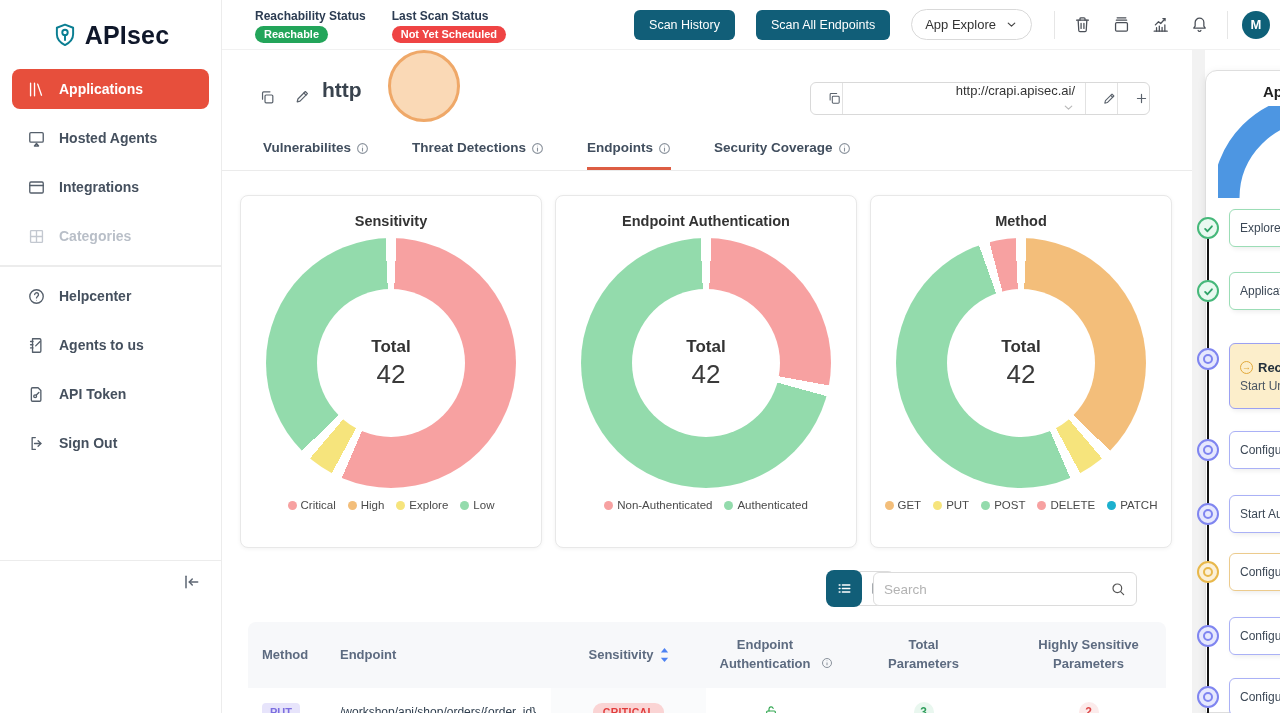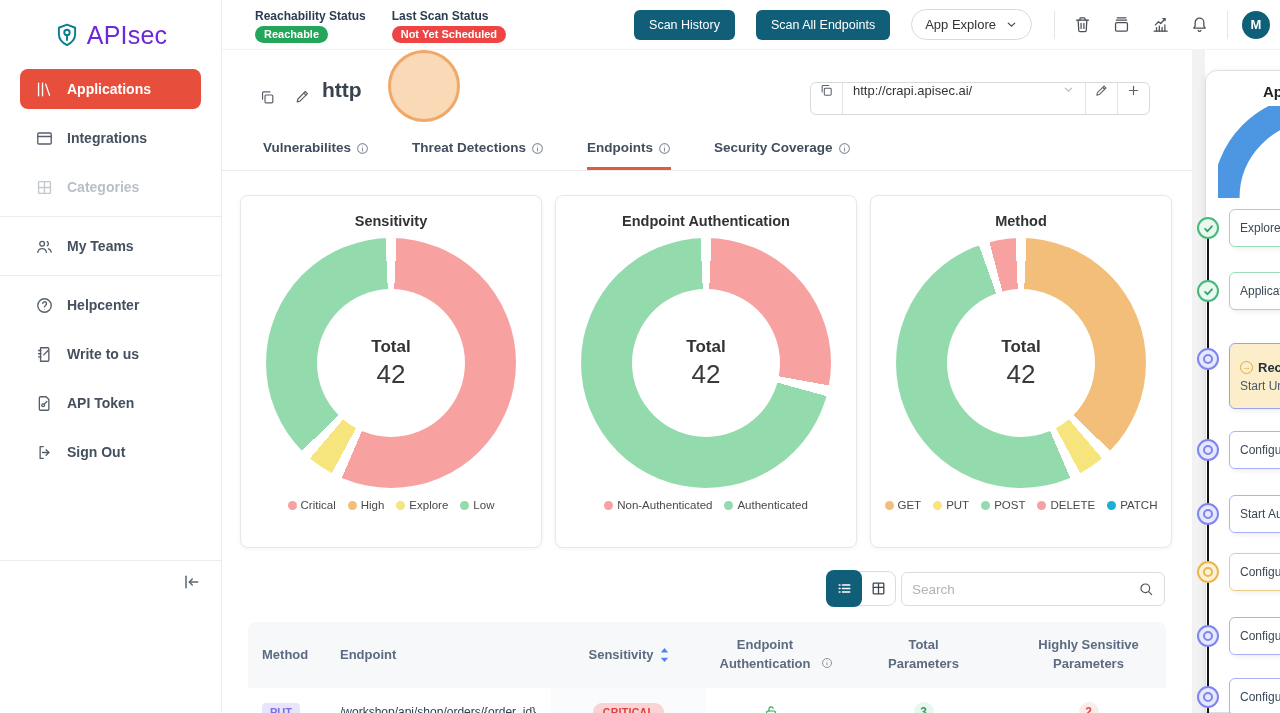"APIsec" .logo-text { color: #6d28d9 -> #0f172a; font-weight: normal -> bold }
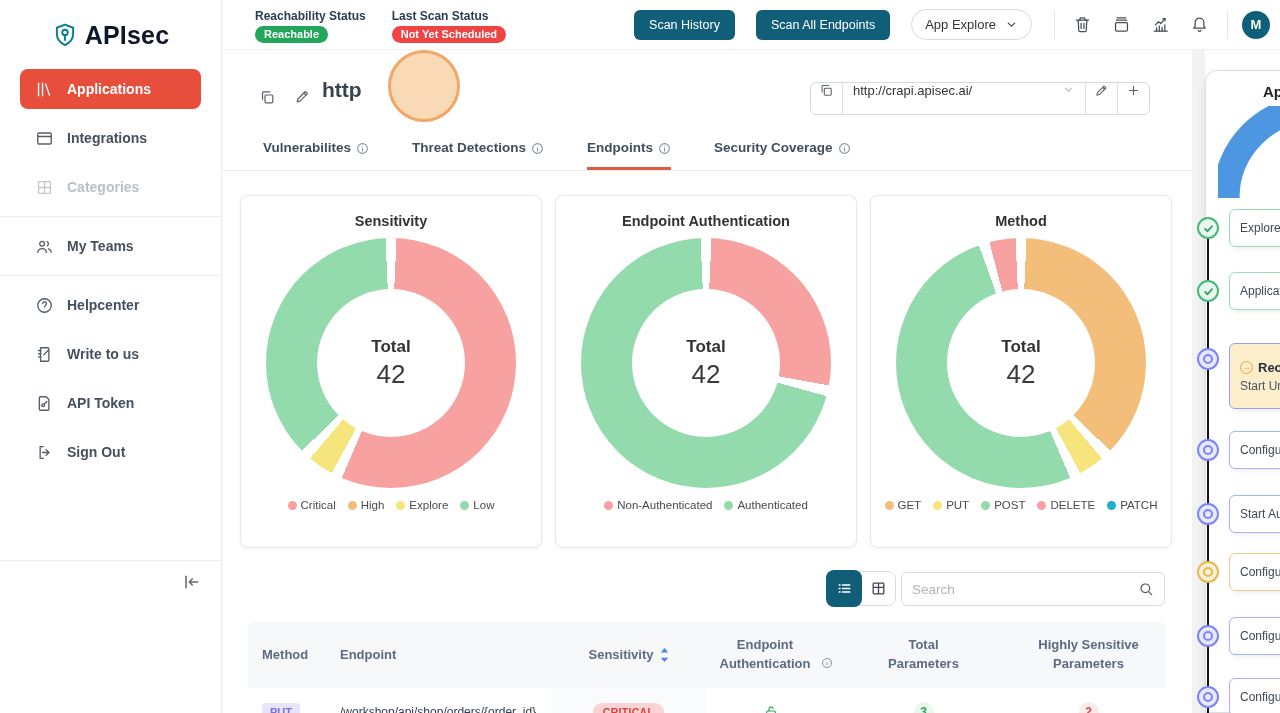"Applications" .nav-item { margin: 9px 20px -> 9px 12px }
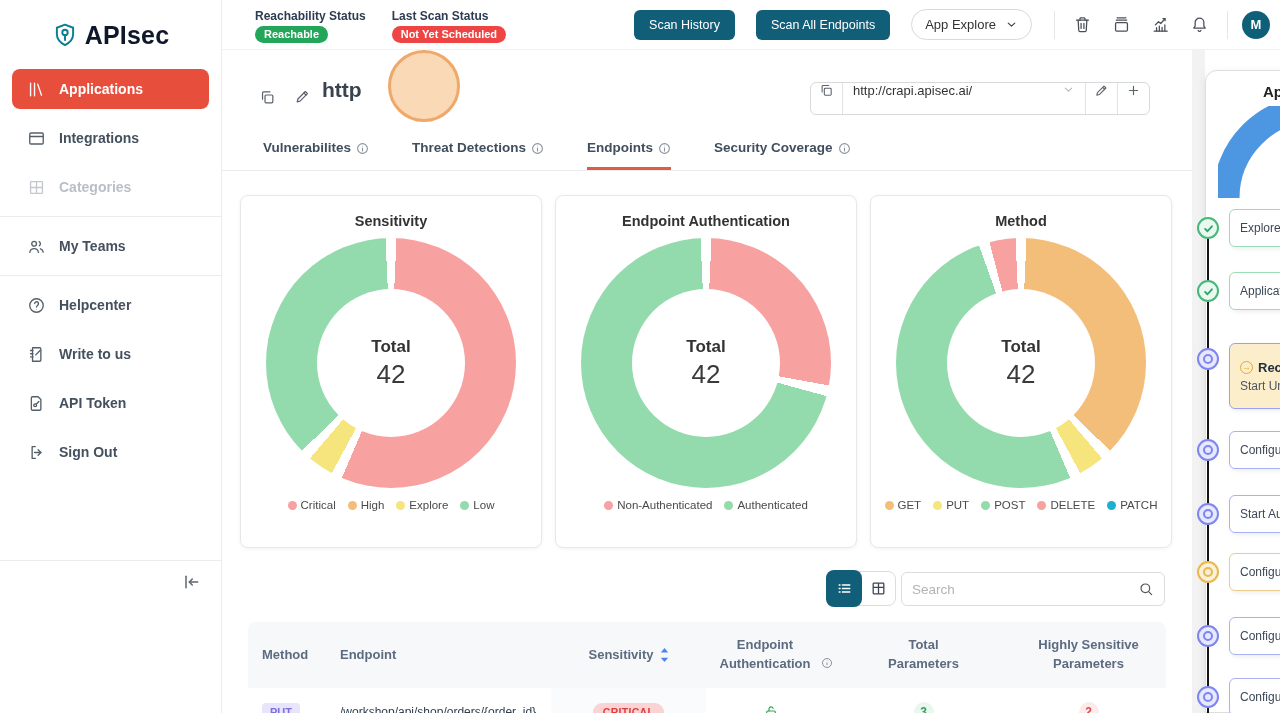"http://crapi.apisec.ai/" .url-group > * { align-items: flex-start -> flex-end; flex-direction: none -> column }
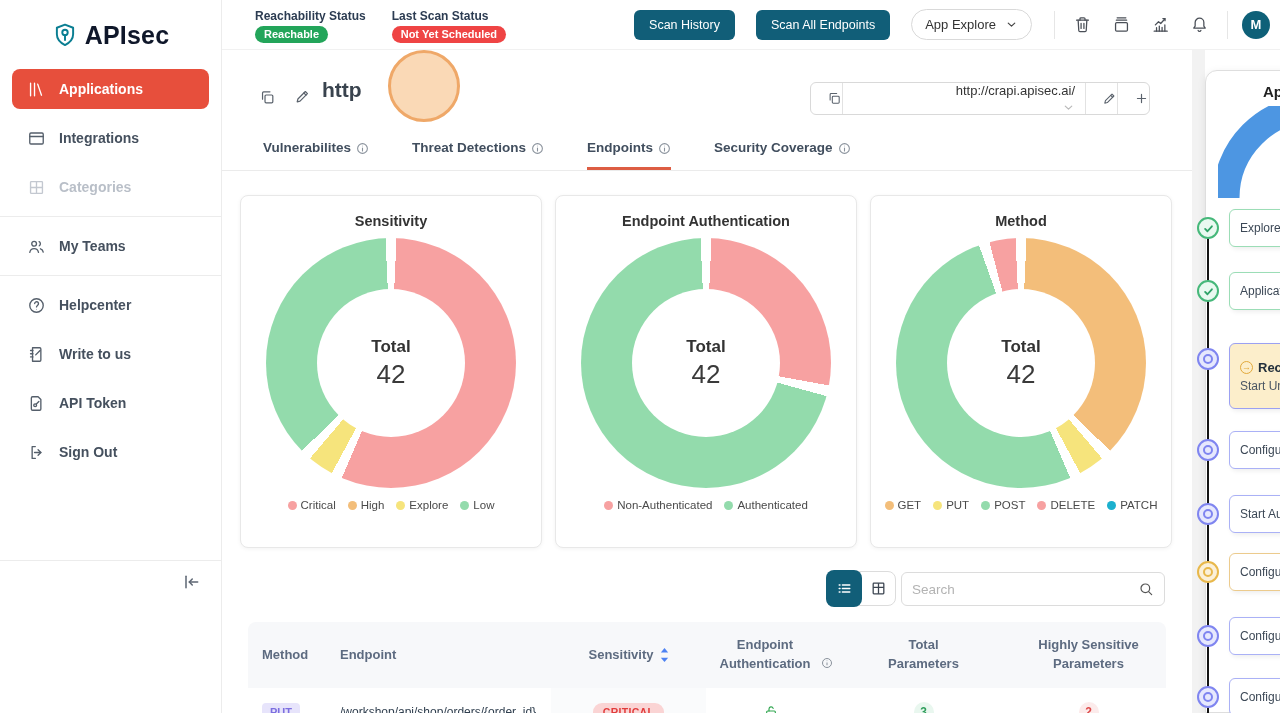"Hosted Agents" div.nav-item { html: none -> <div> <span> <svg> <rect></rect> <path></path> </svg> </span> <span>Hosted Agents</span> </div> }
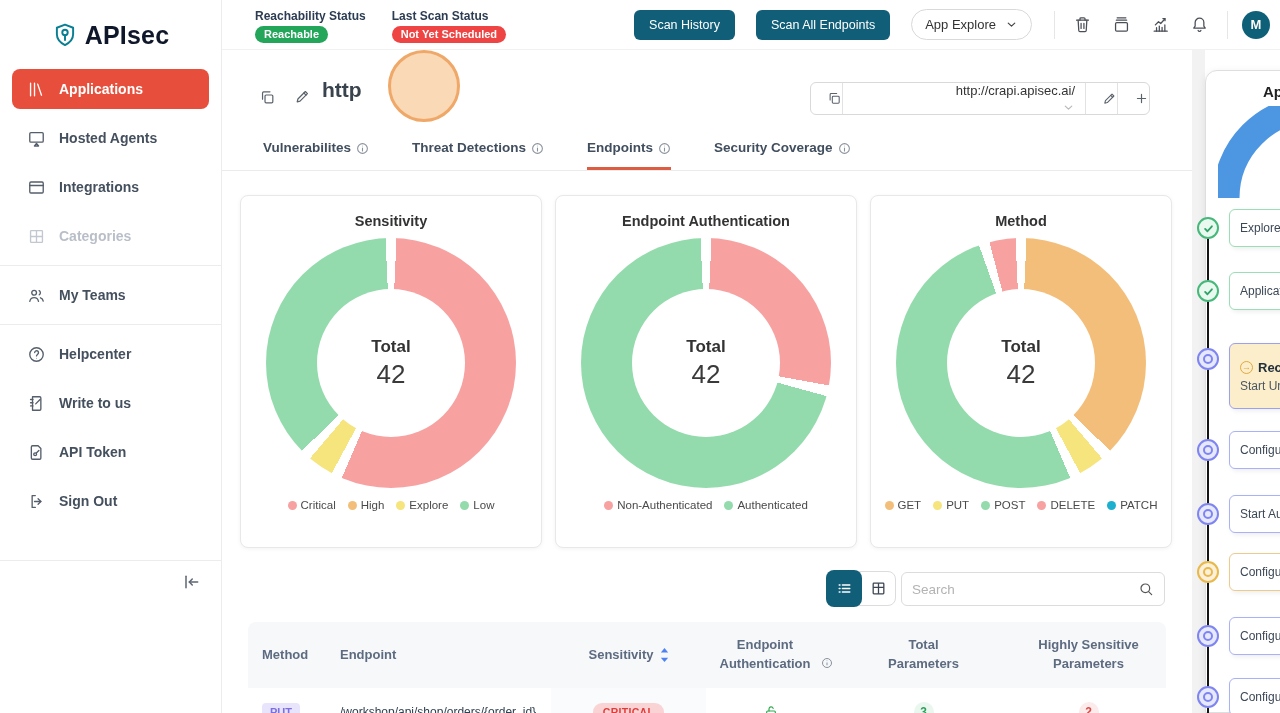"My Teams" div.nav-item { html: <div> <span> <svg> <circle></circle> <path></path> <path></path> <path></path> </svg> </span> <span>My Teams</span> </div> -> none }
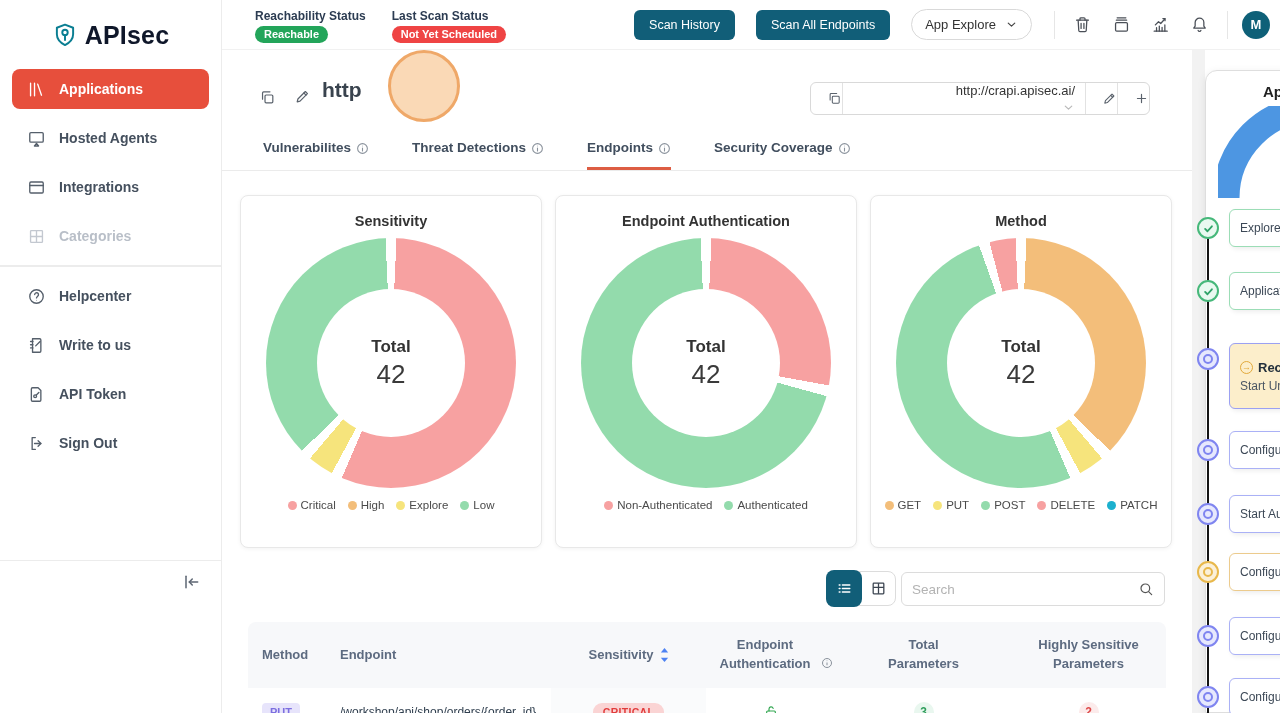"Write to us" span.nav-label { text: Write -> Agents }
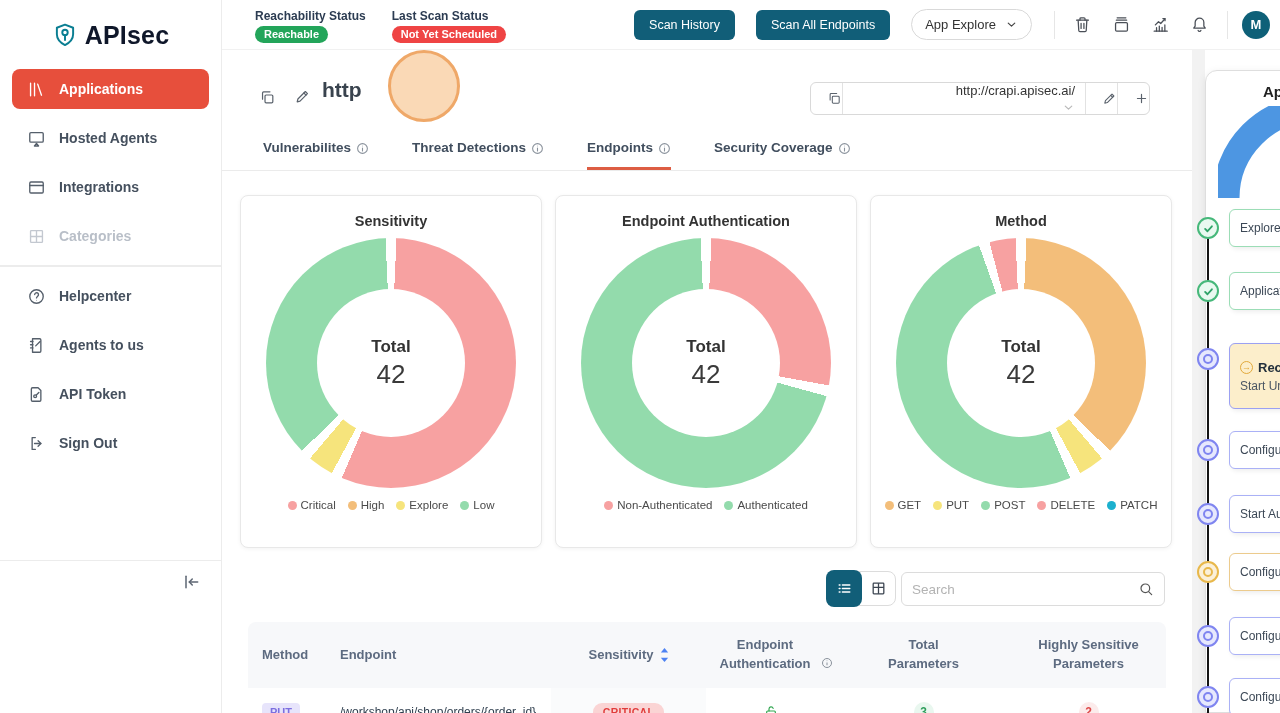"Search" .search-box { left: 679px -> 651px }
